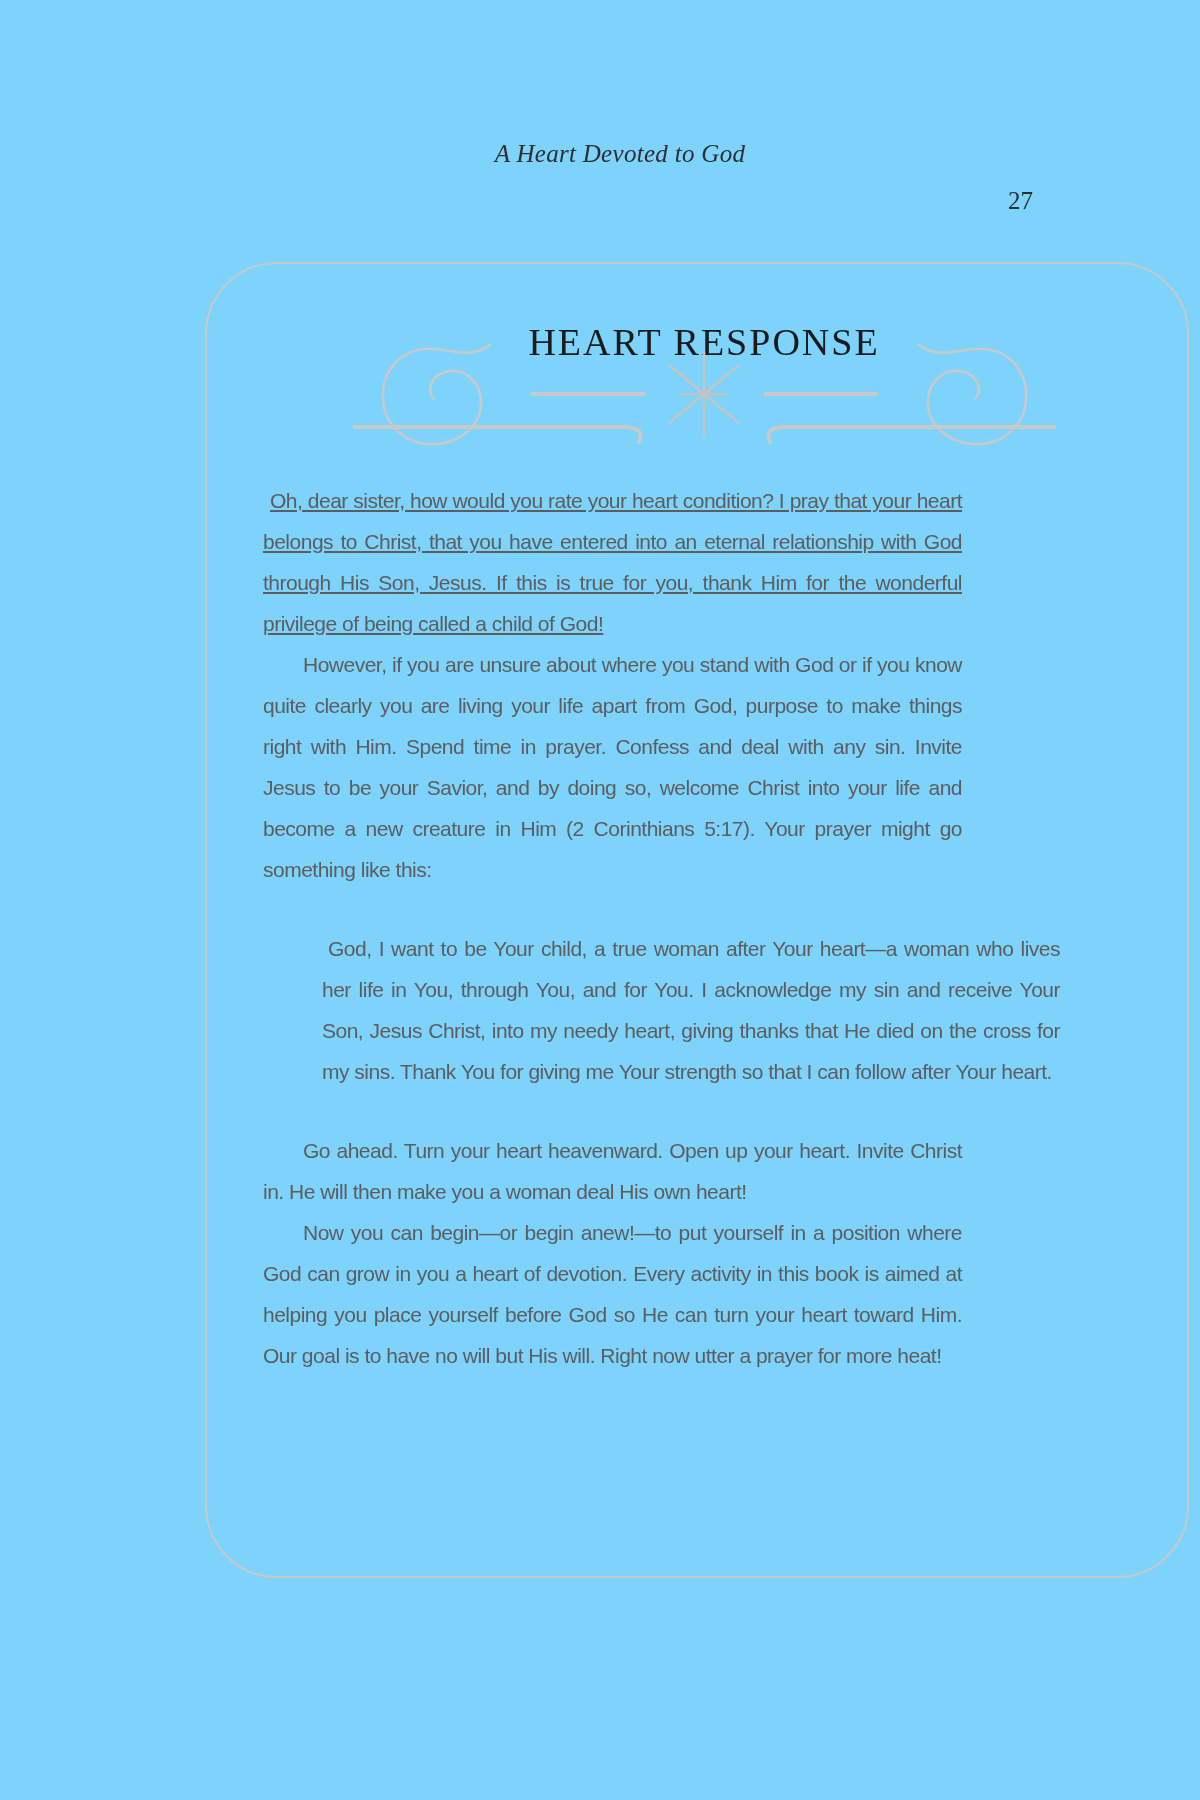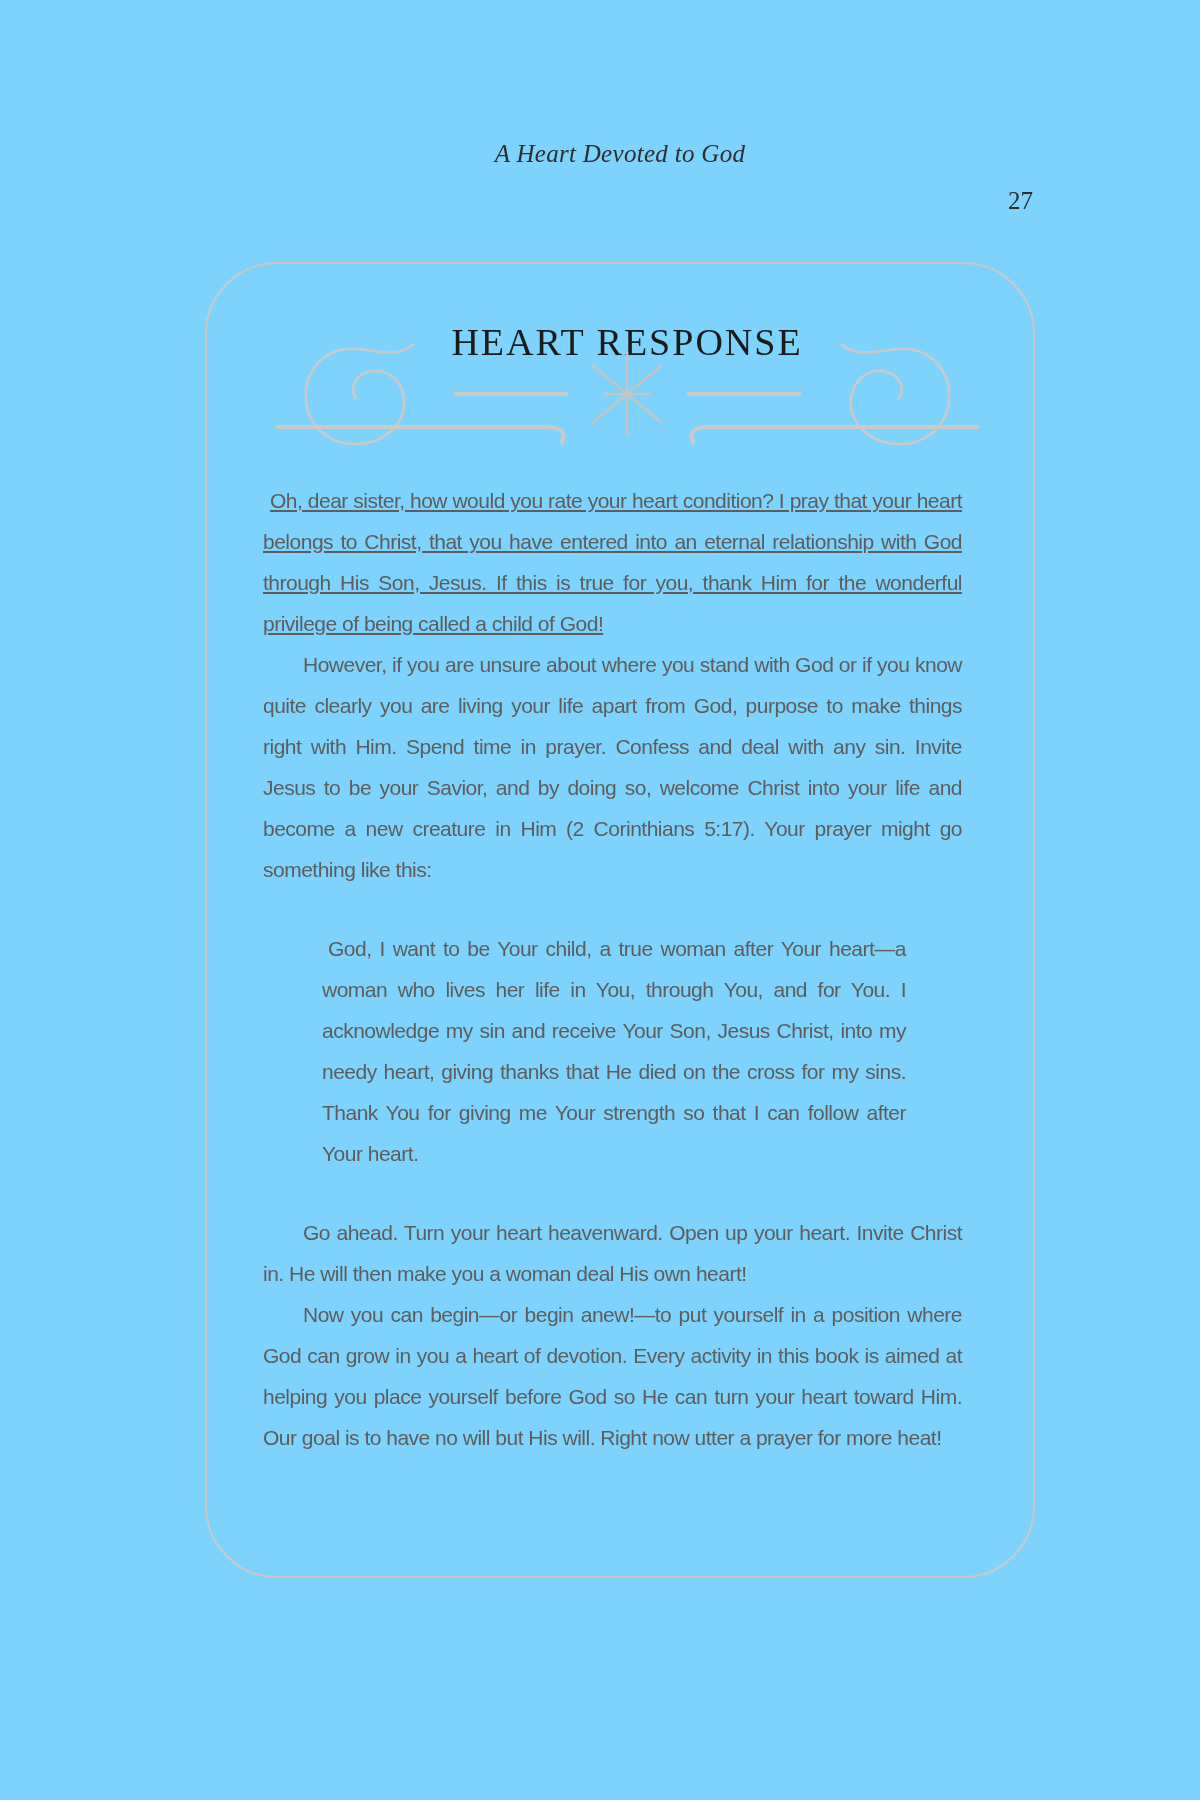"HEART RESPONSE" .callout { width: 830px -> 984px }
